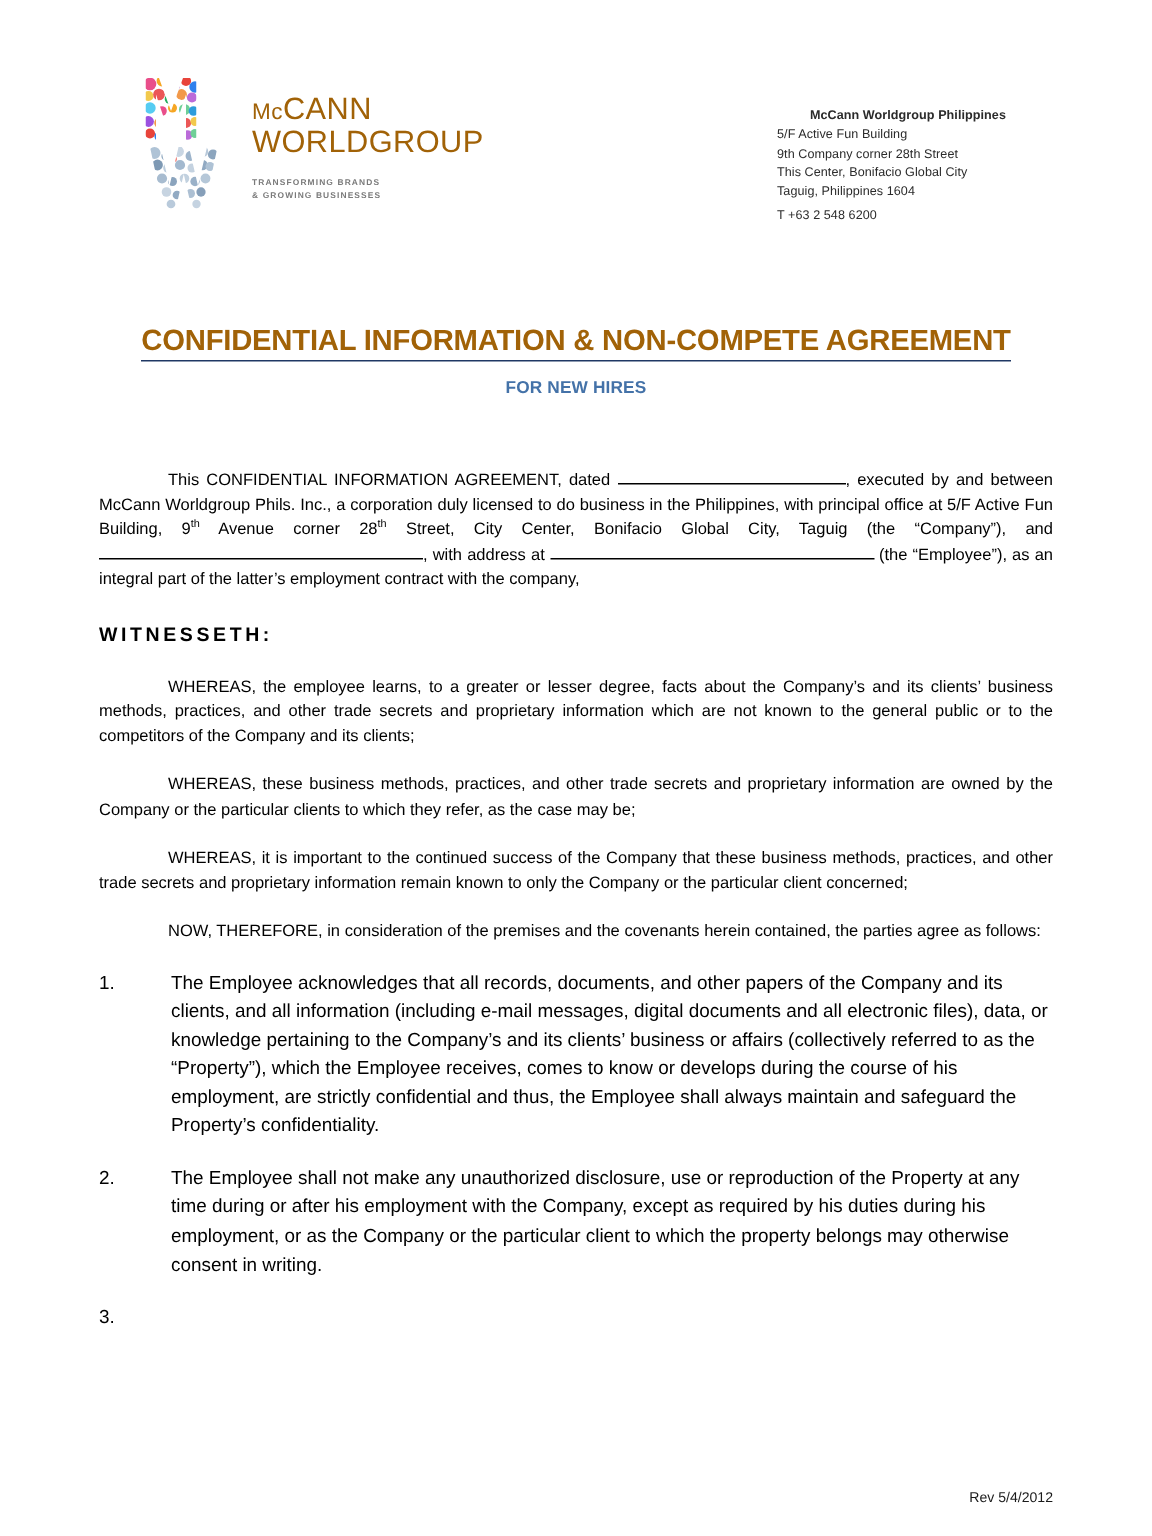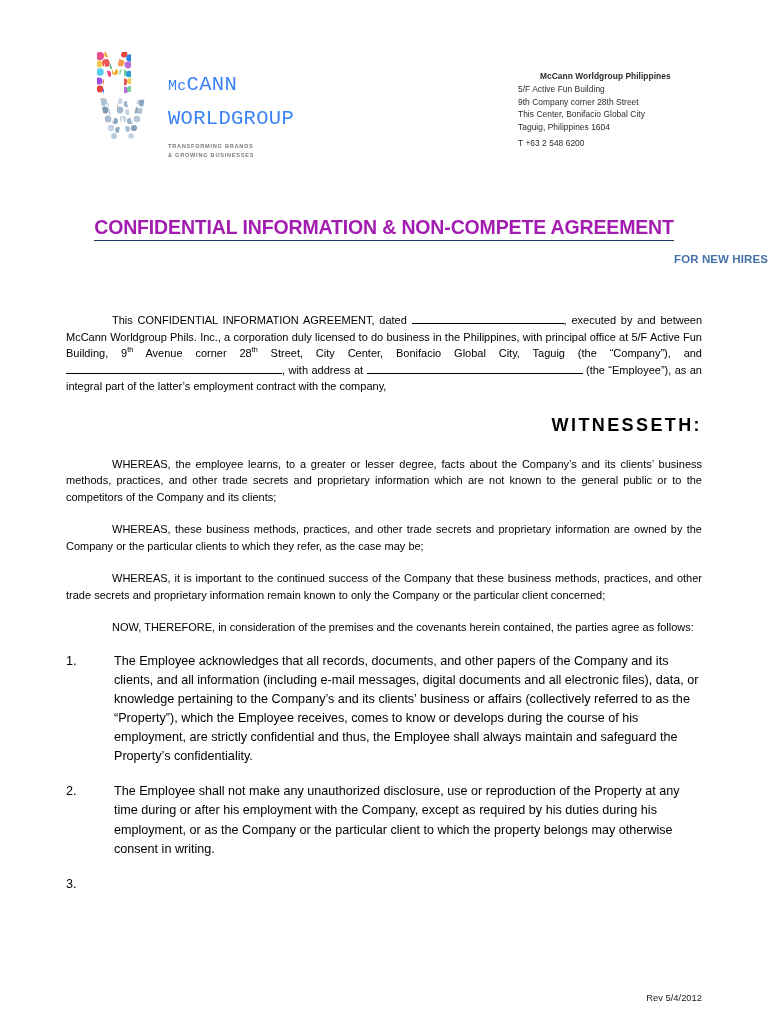"McCANN" .logo-name { color: #3b82f6 -> #a16207; font-family: Liberation Mono, monospace -> Liberation Sans, sans-serif; margin-top: 12px -> none }
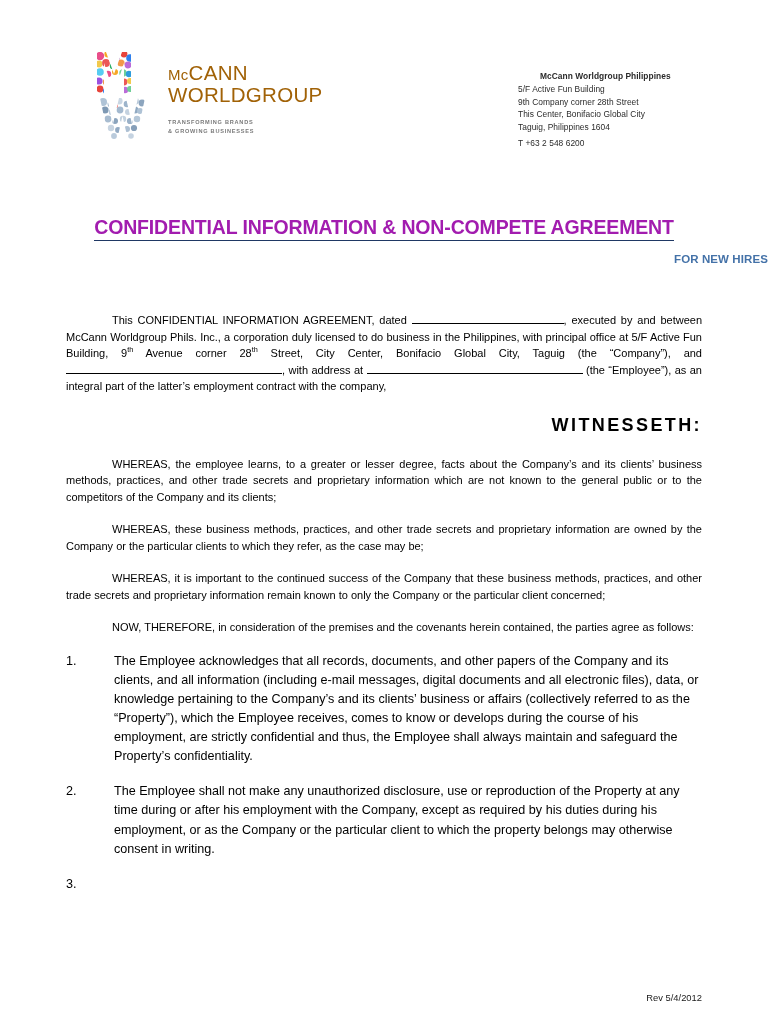"CONFIDENTIAL INFORMATION & NON-COMPETE" .doc-title { color: #a21caf -> #a16207 }
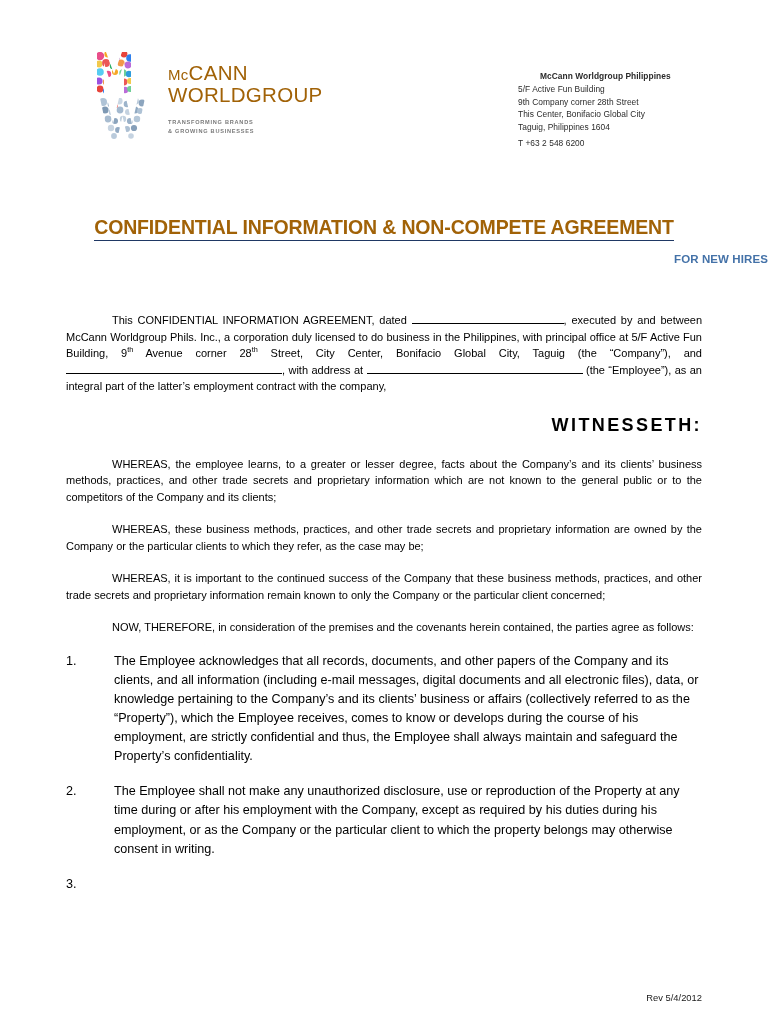"FOR NEW HIRES" .doc-subtitle { text-align: right -> center }
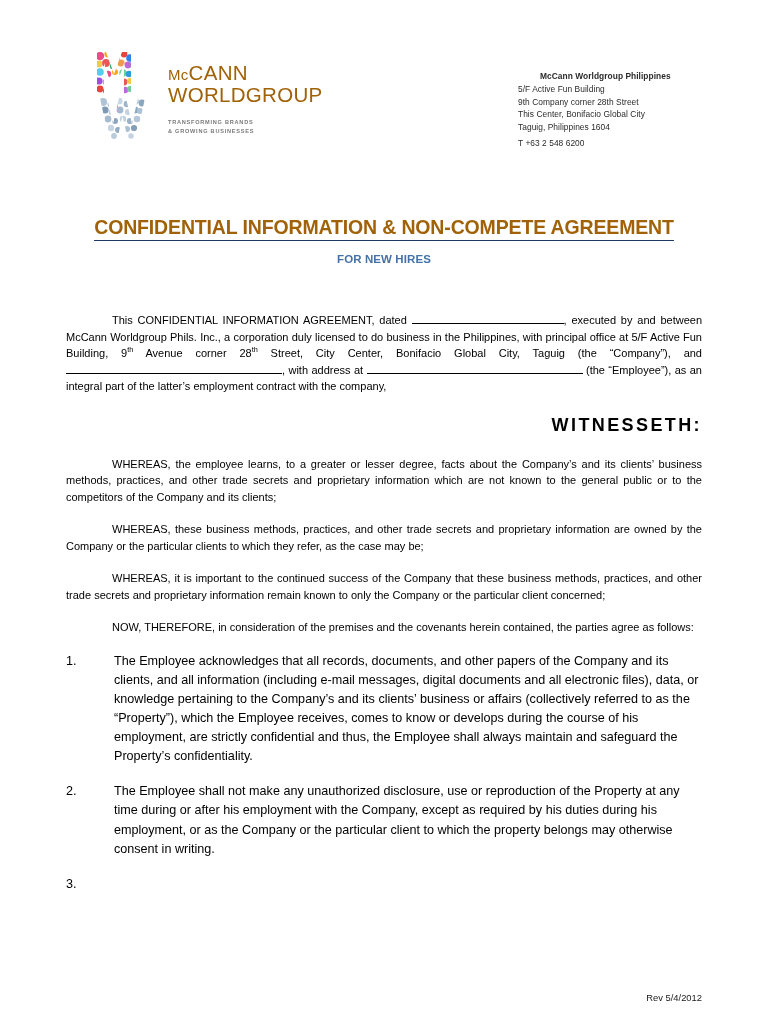"WITNESSETH:" .witnesseth { font-size: 18px -> 13px; text-align: right -> left }
